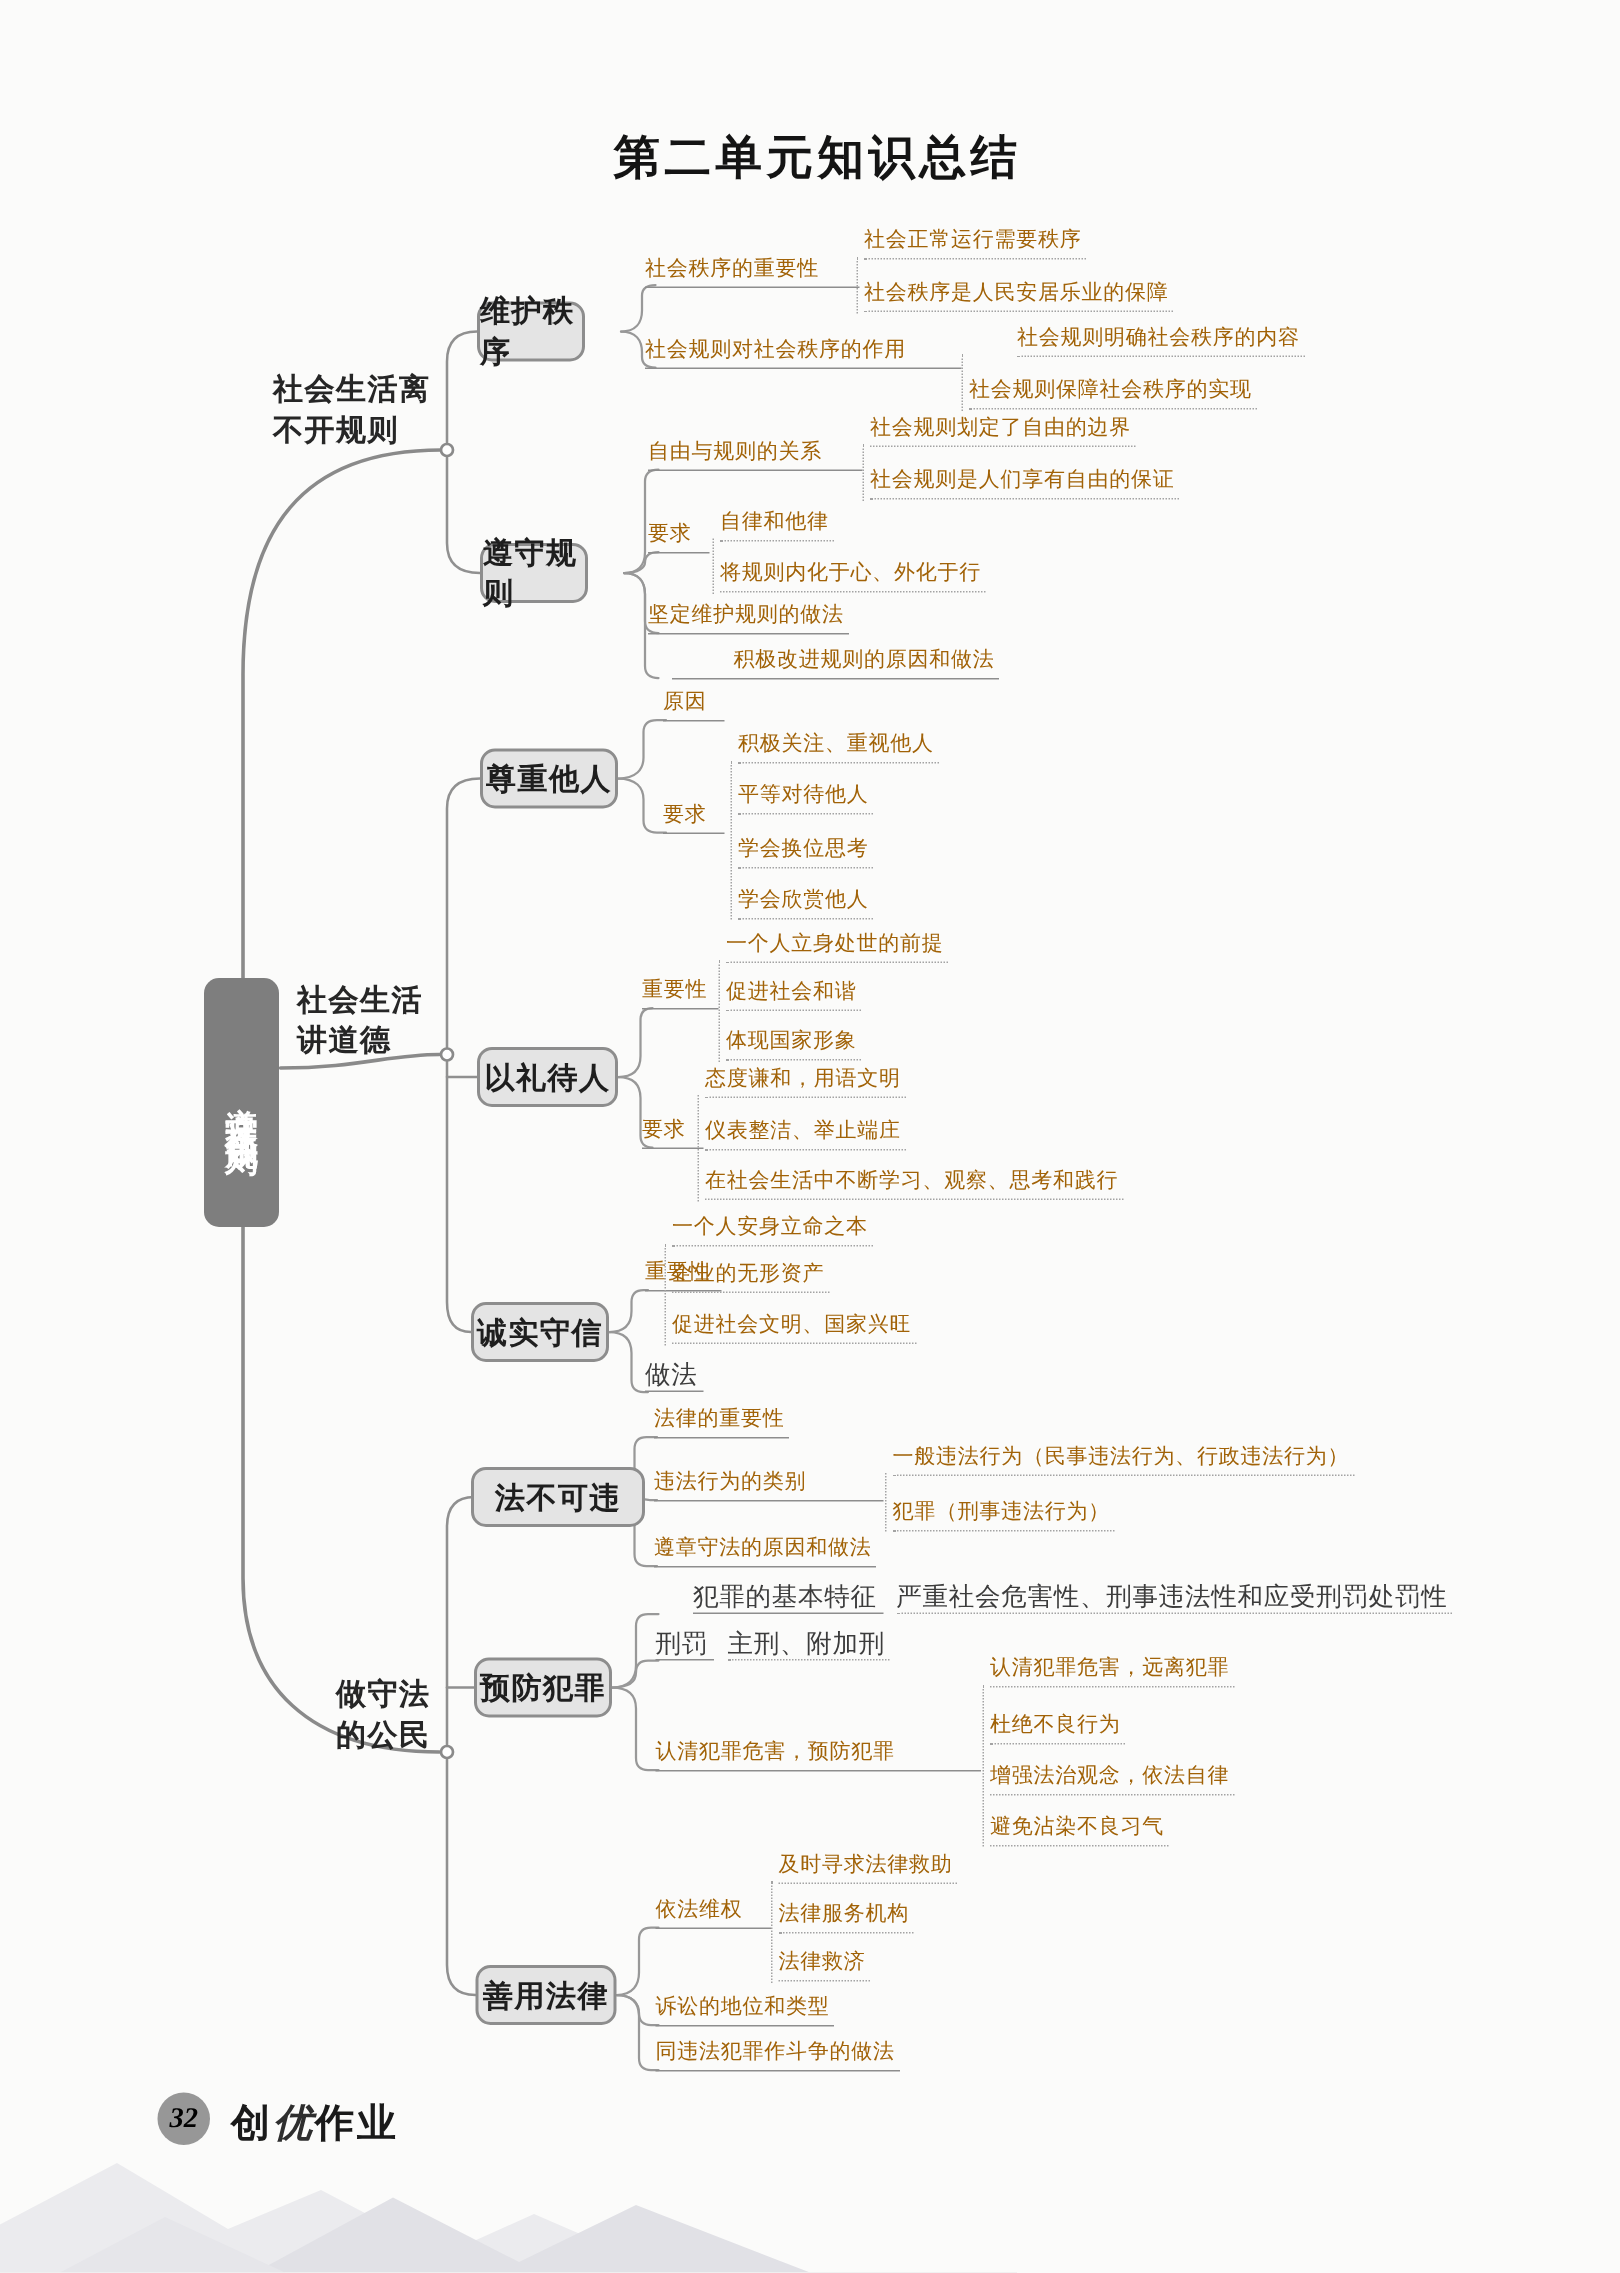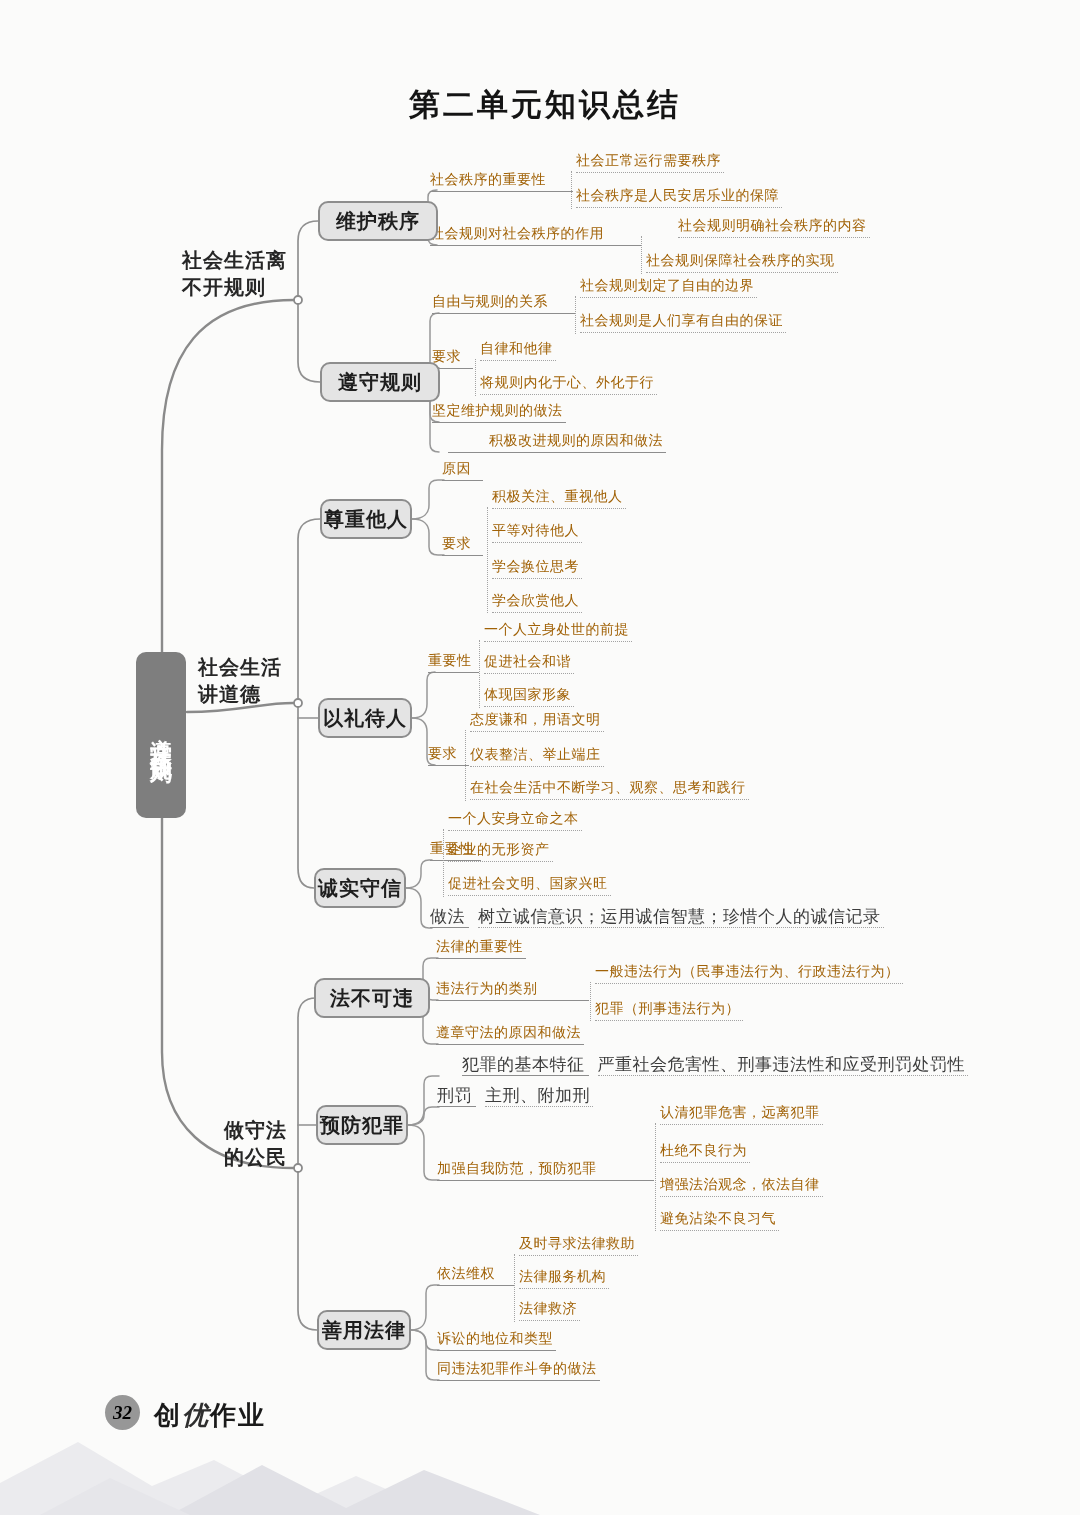"维护秩序" .topic-box { width: 120px -> 72px }
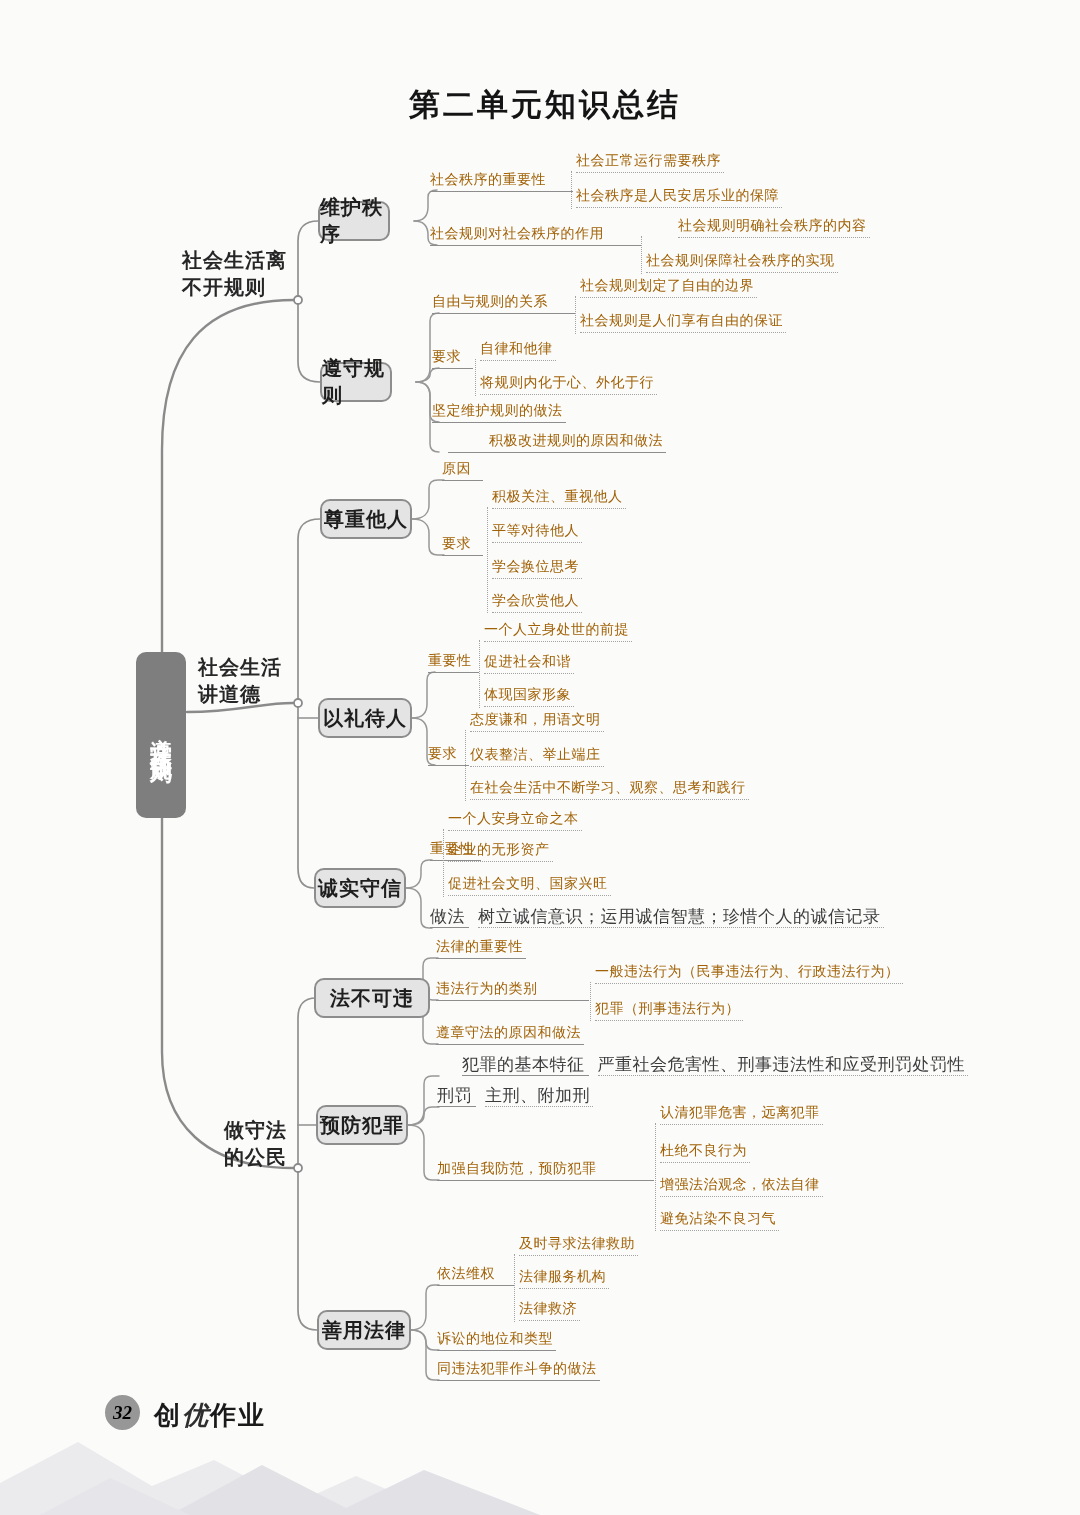"树立诚信意识；运用诚信智慧；珍惜个人的诚信记录" span.ichild { html: <span>树立诚信意识；运用诚信智慧；珍惜个人的诚信记录</span> -> none }
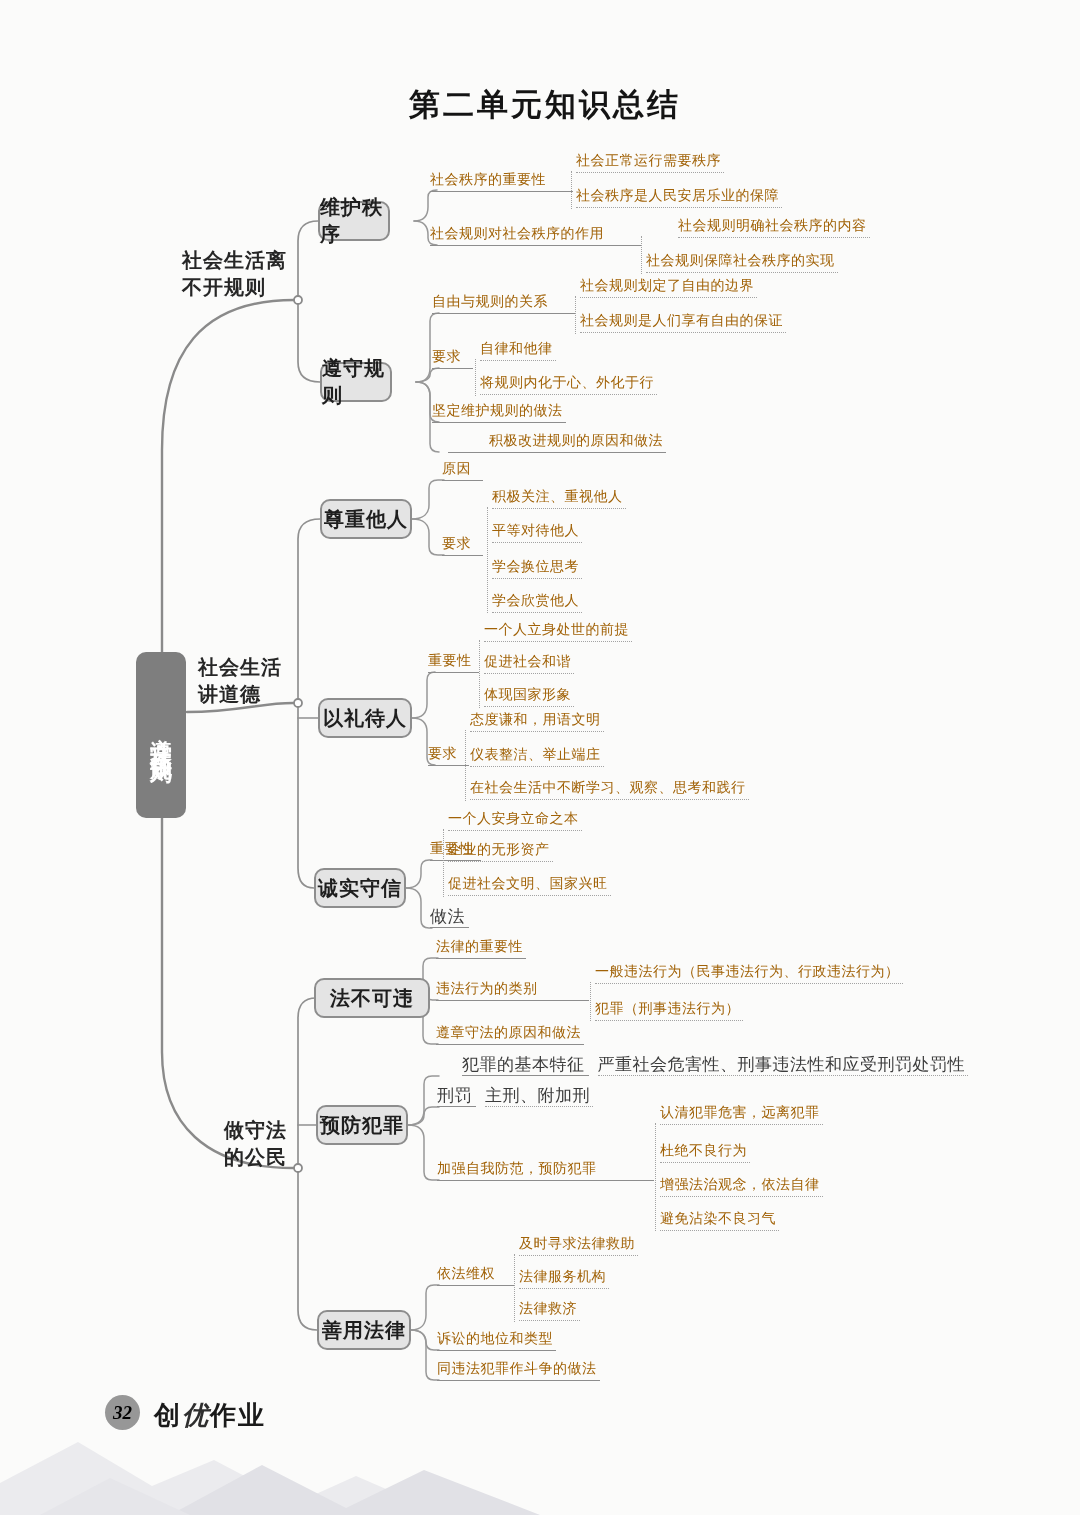"加强自我防范，预防犯罪" div.item { text: 加强自我防范 -> 认清犯罪危害 }
